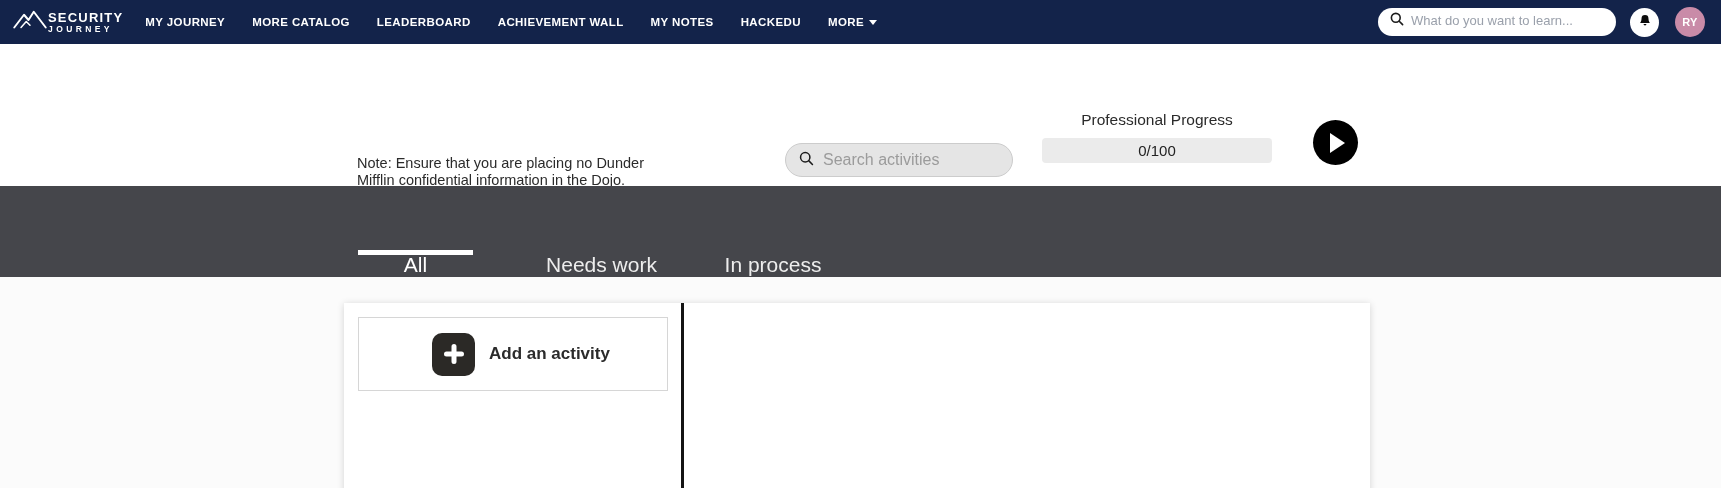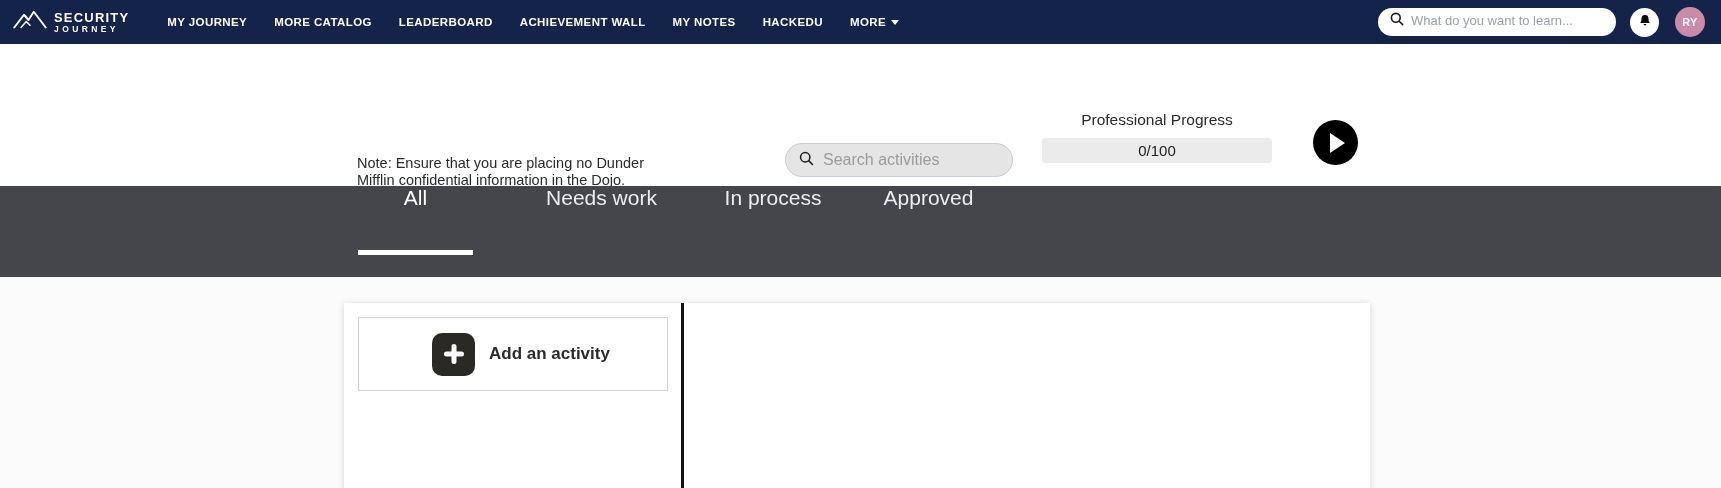"SECURITY" .brand { gap: 6px -> 0; margin-right: 38px -> 22px }
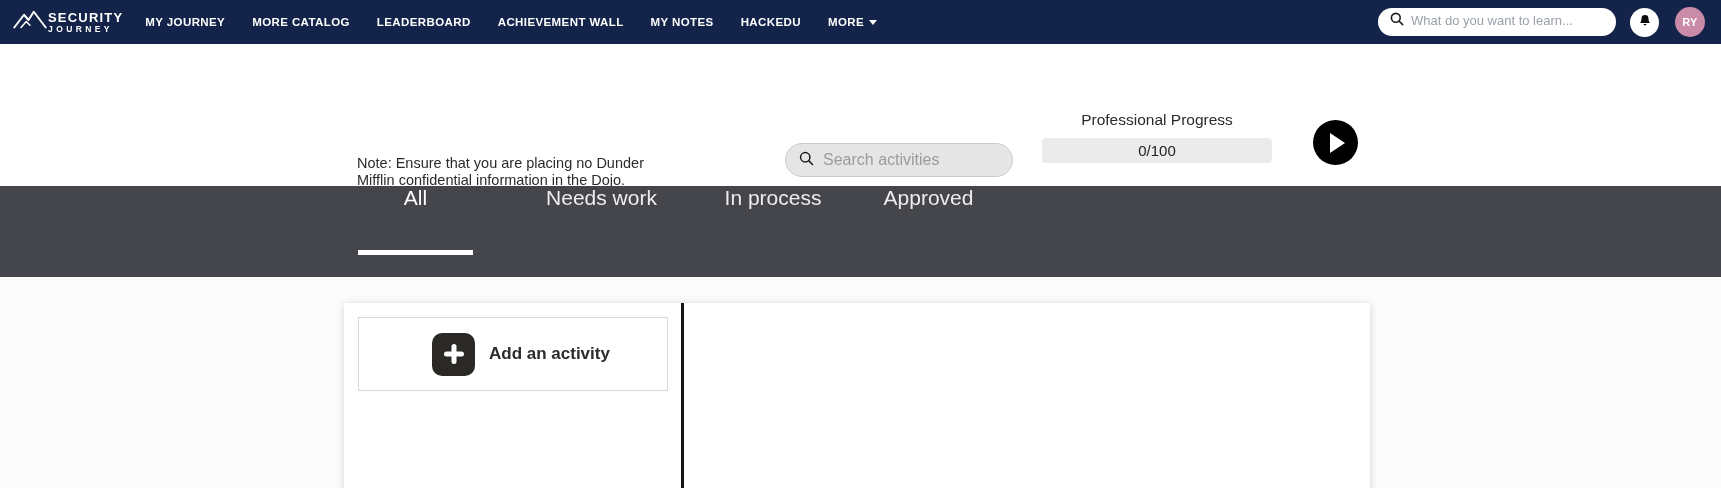"All" .tab { align-items: flex-start -> flex-end; padding-bottom: 14px -> none }
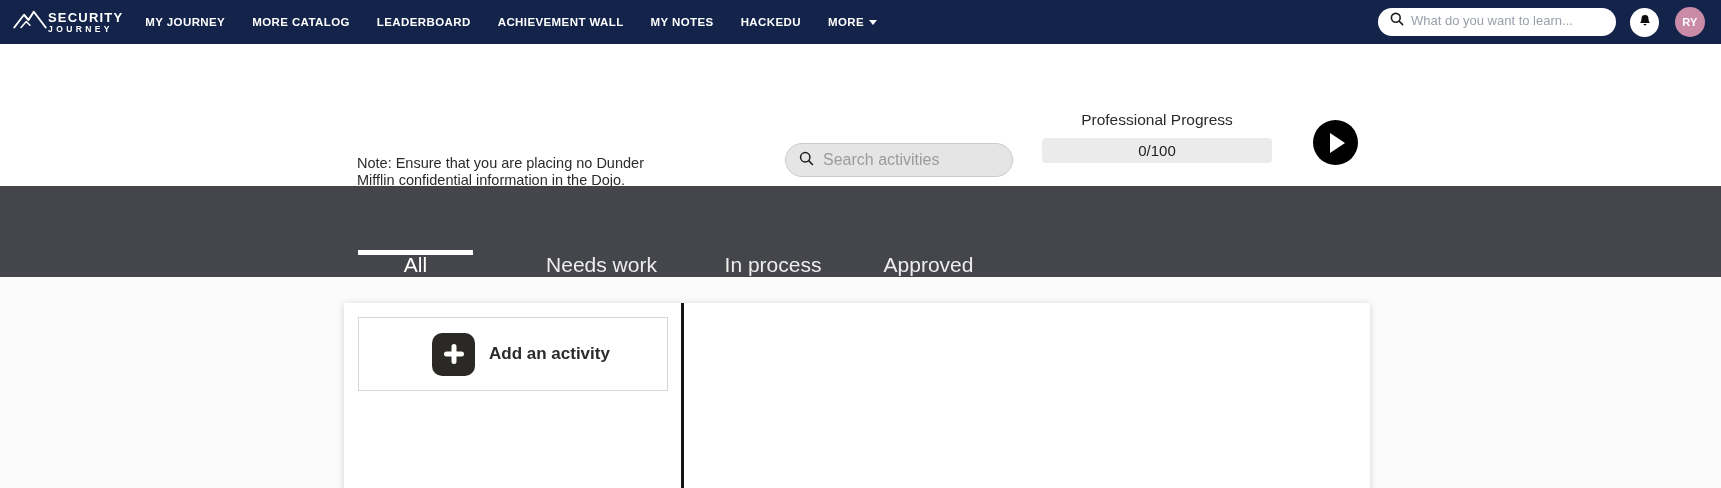"Approved" div.tab { html: <div> <span>Approved</span> </div> -> none }
